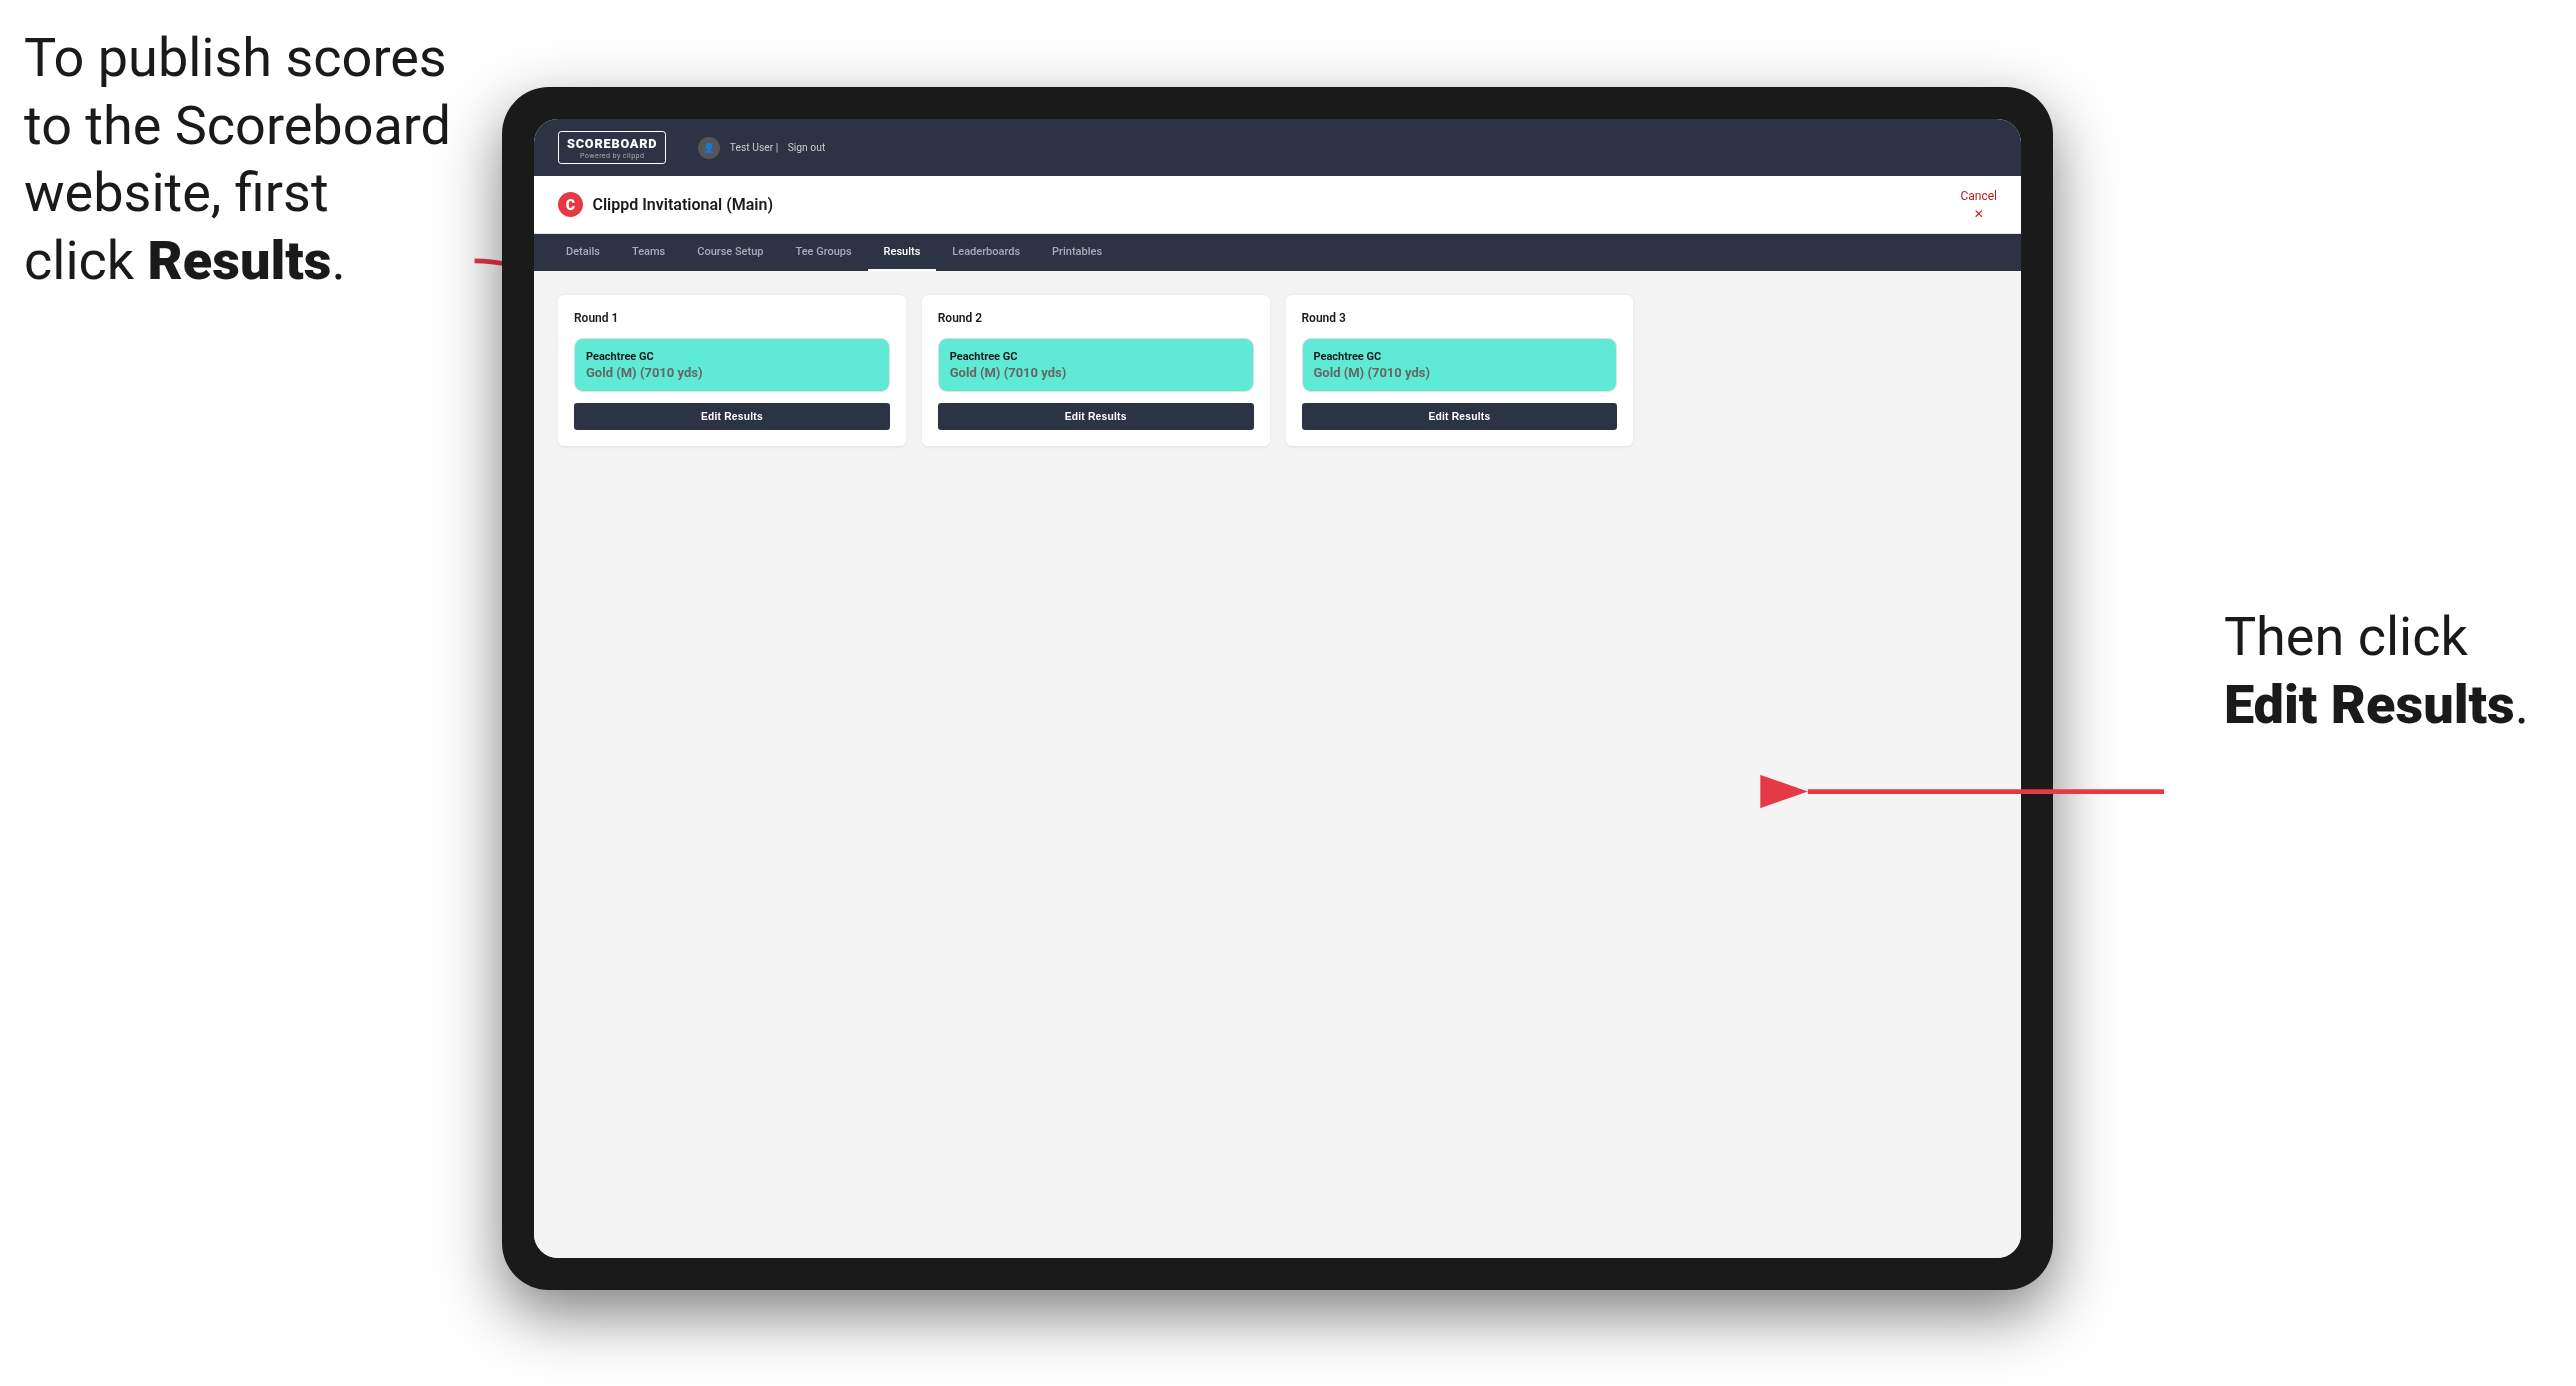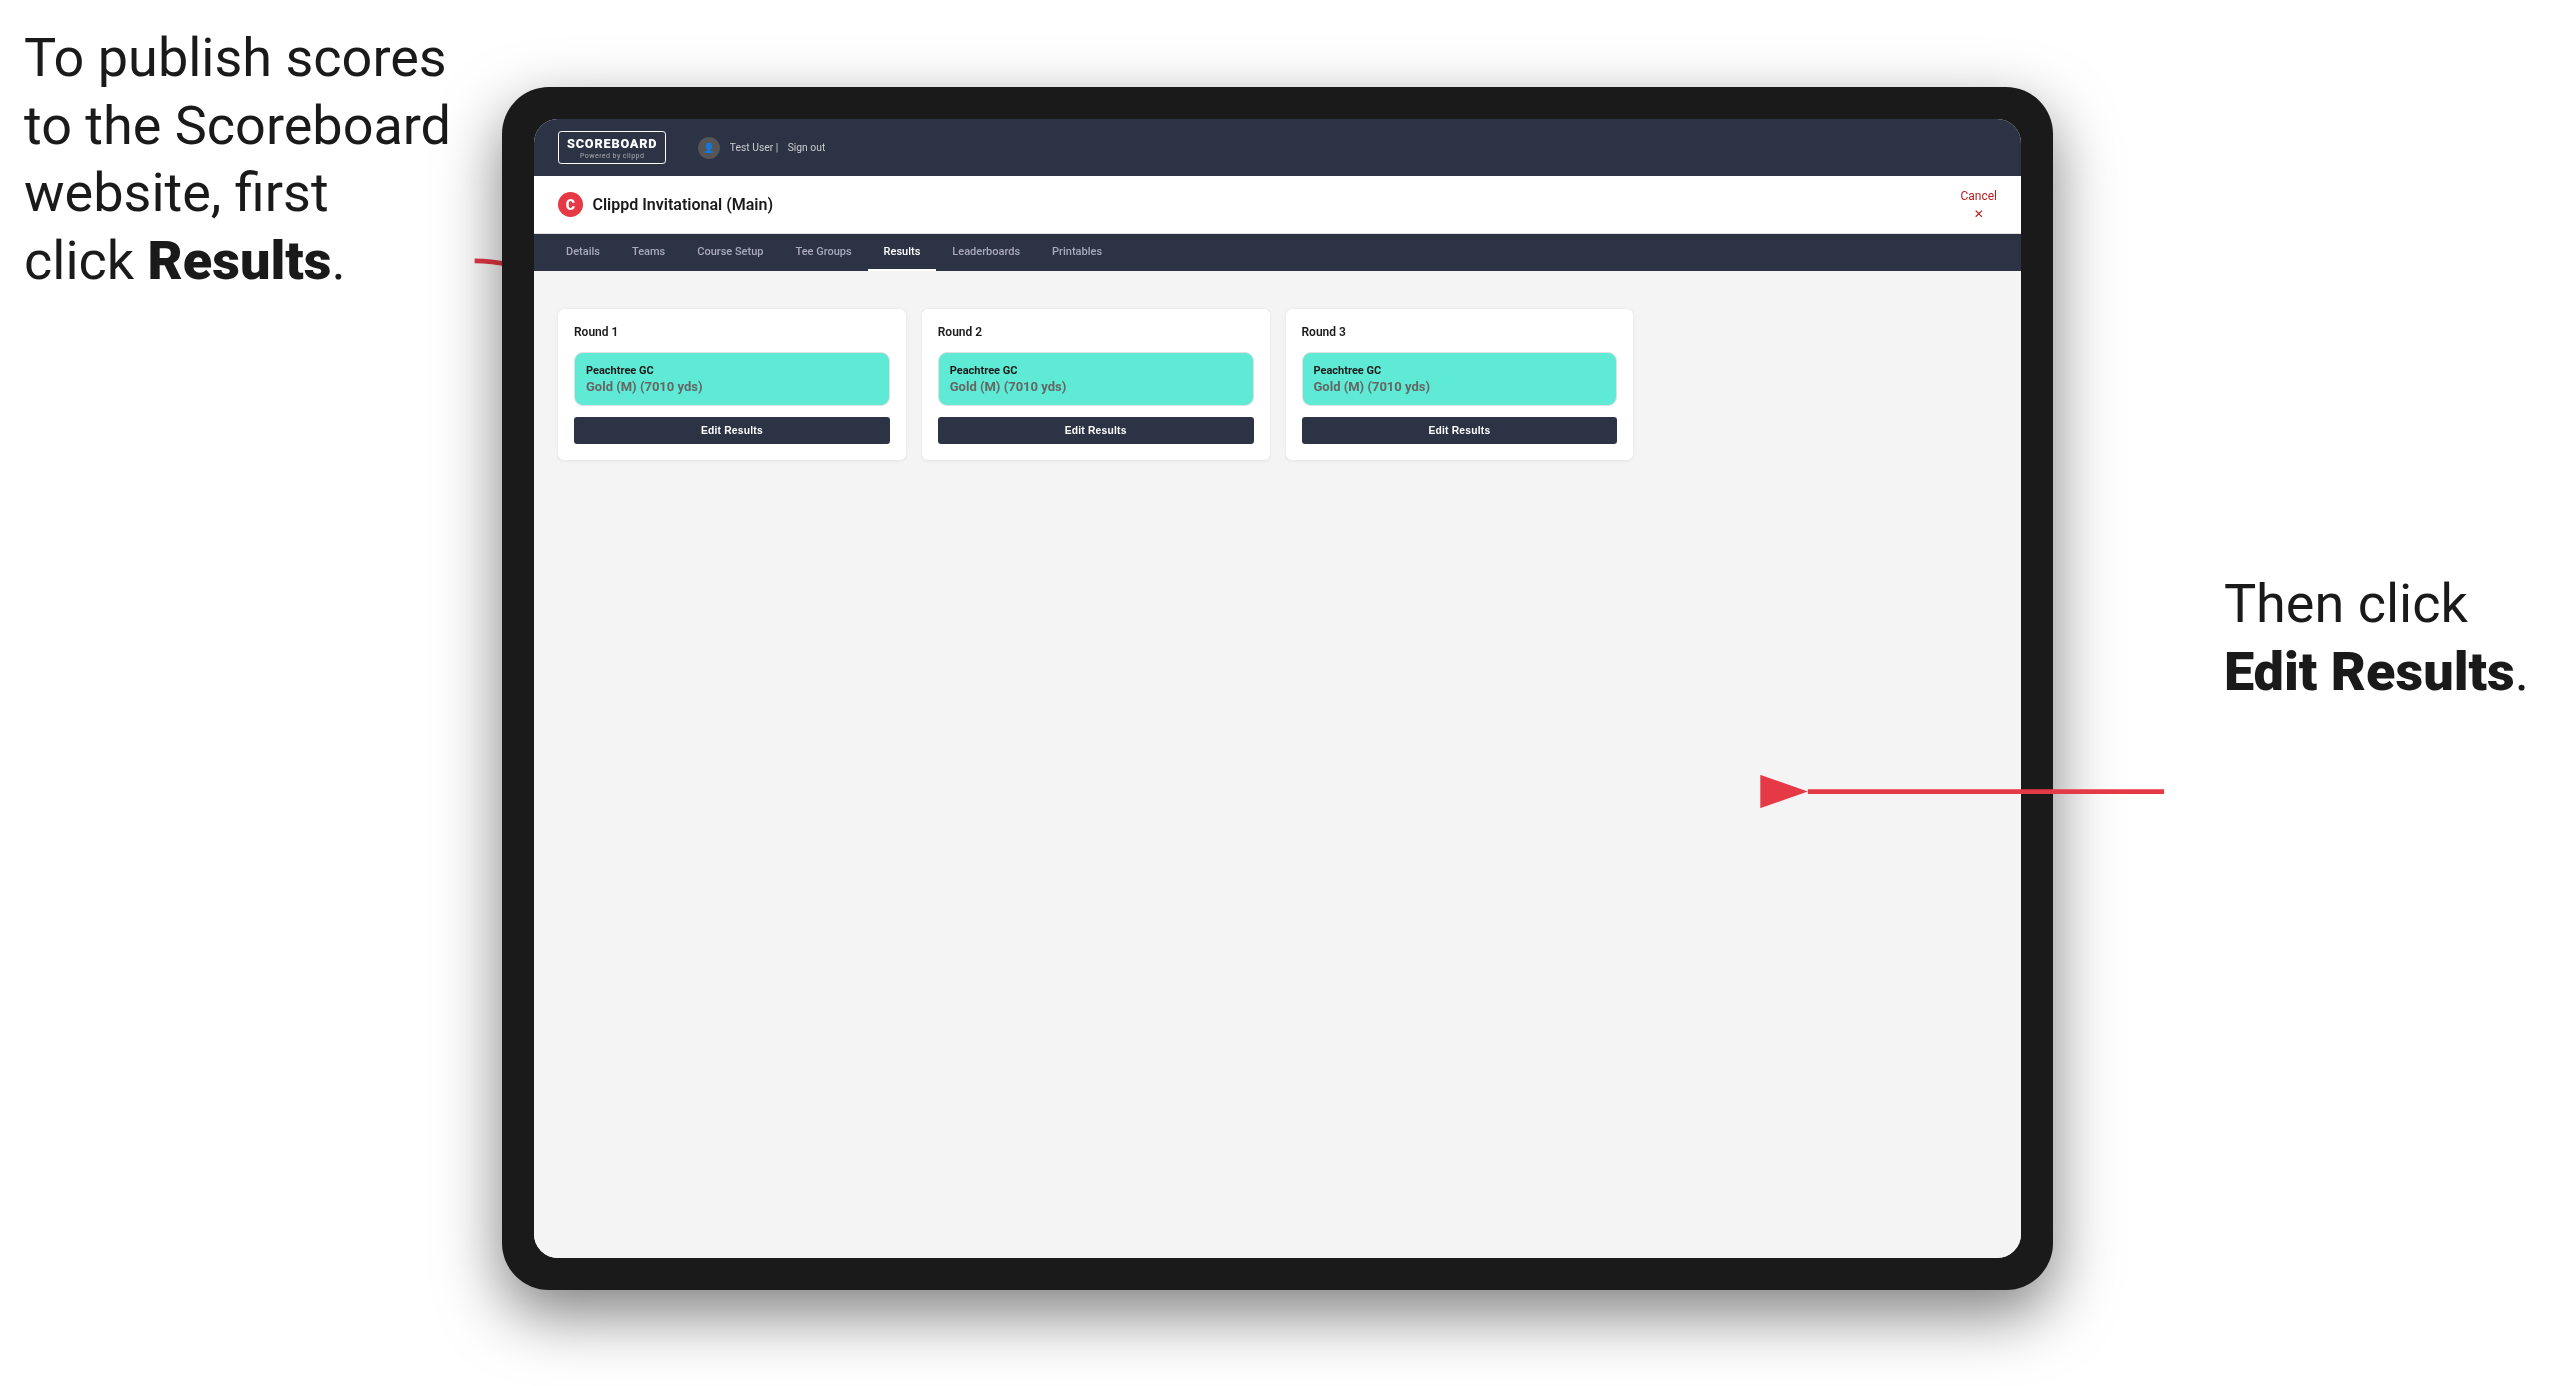"Round 1" .rounds-grid { margin-top: 14px -> none }
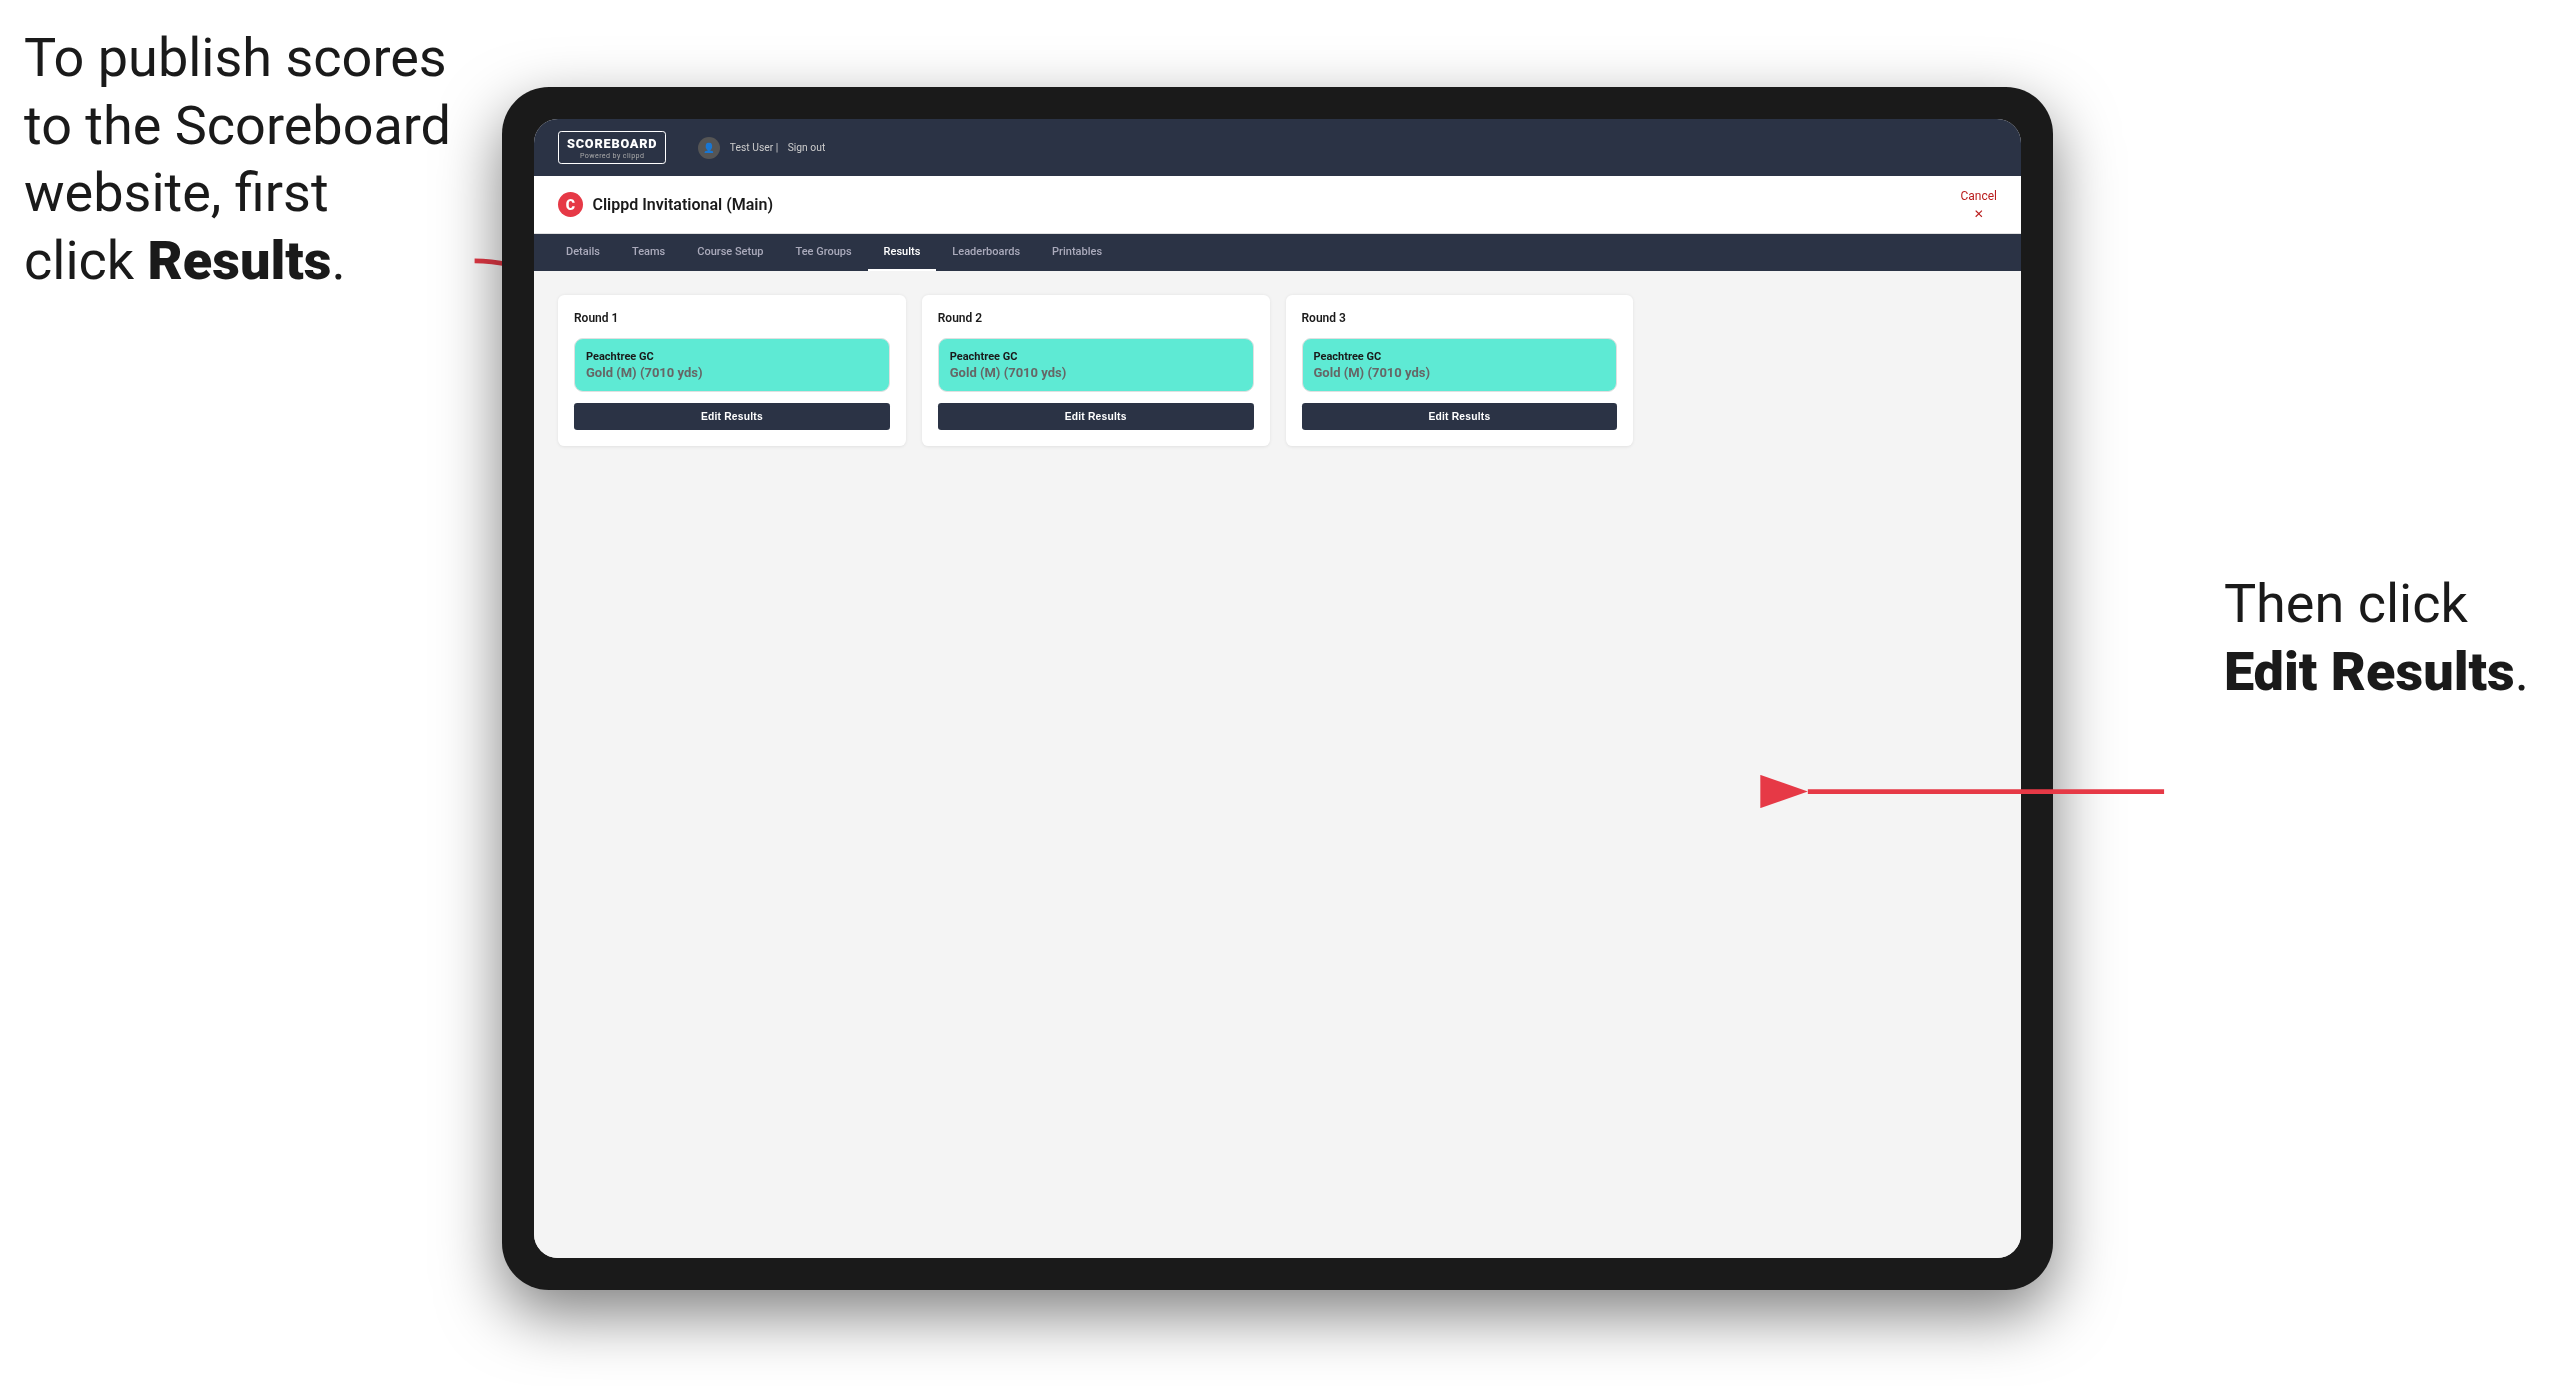"Then click" .instruction-right { top: 570px -> 603px }
